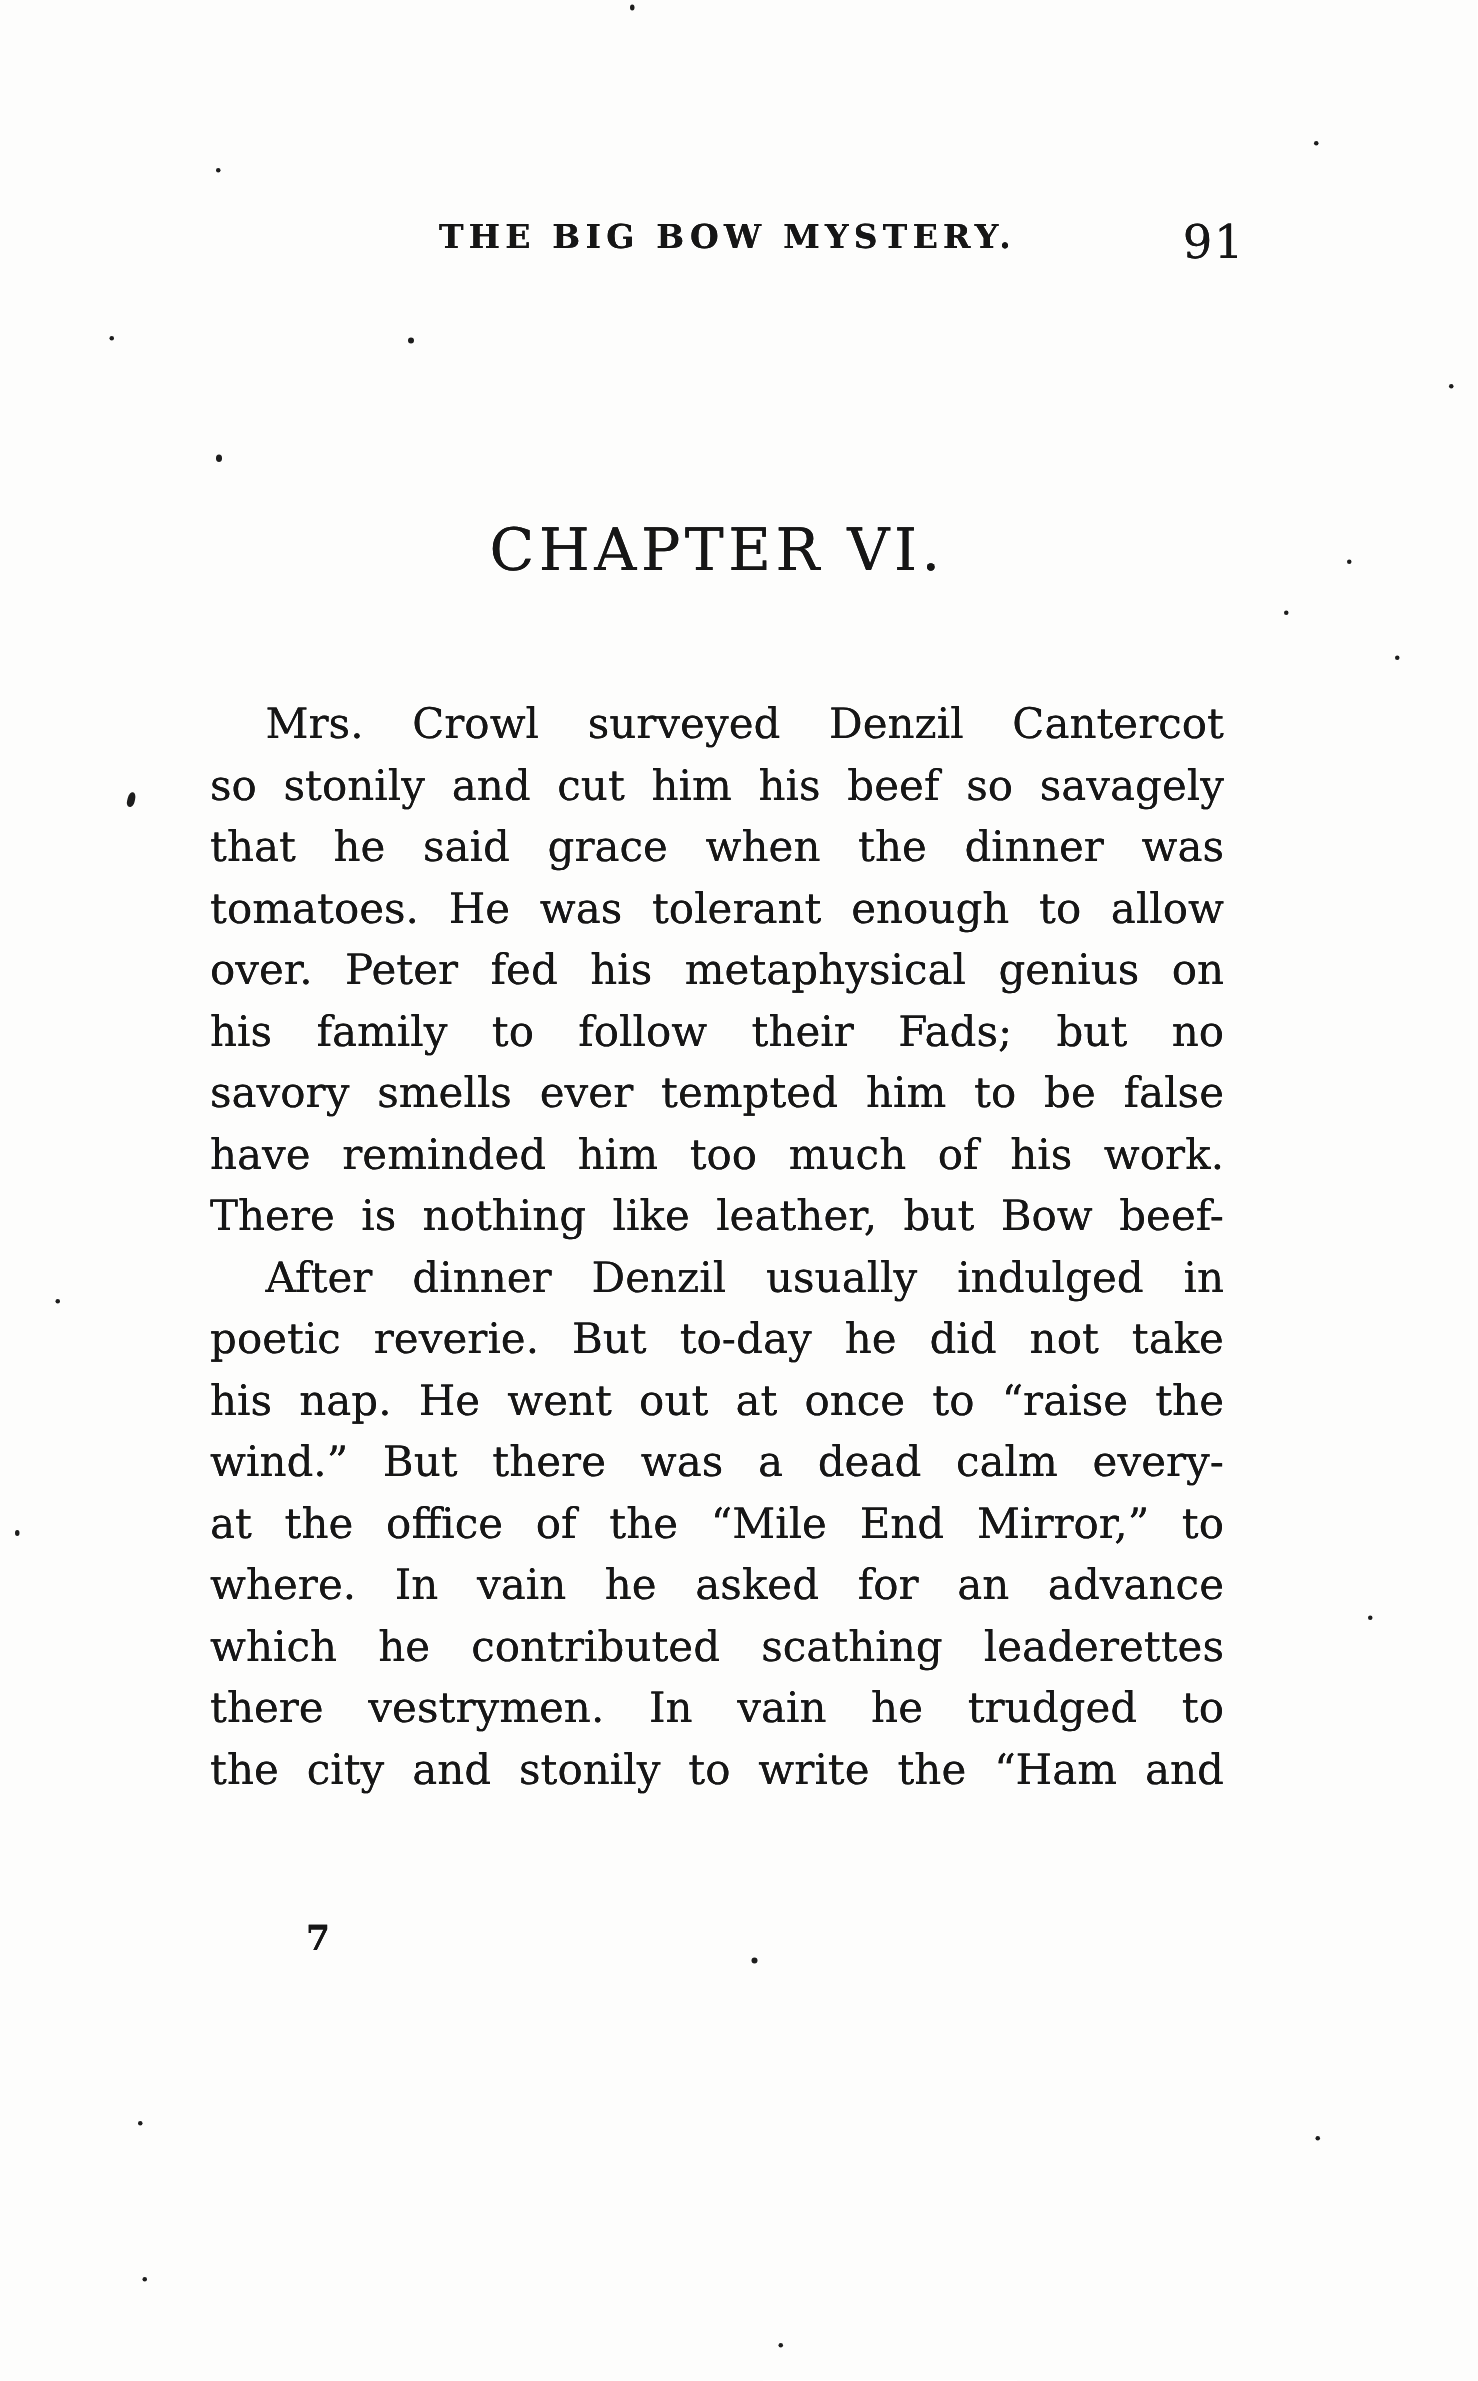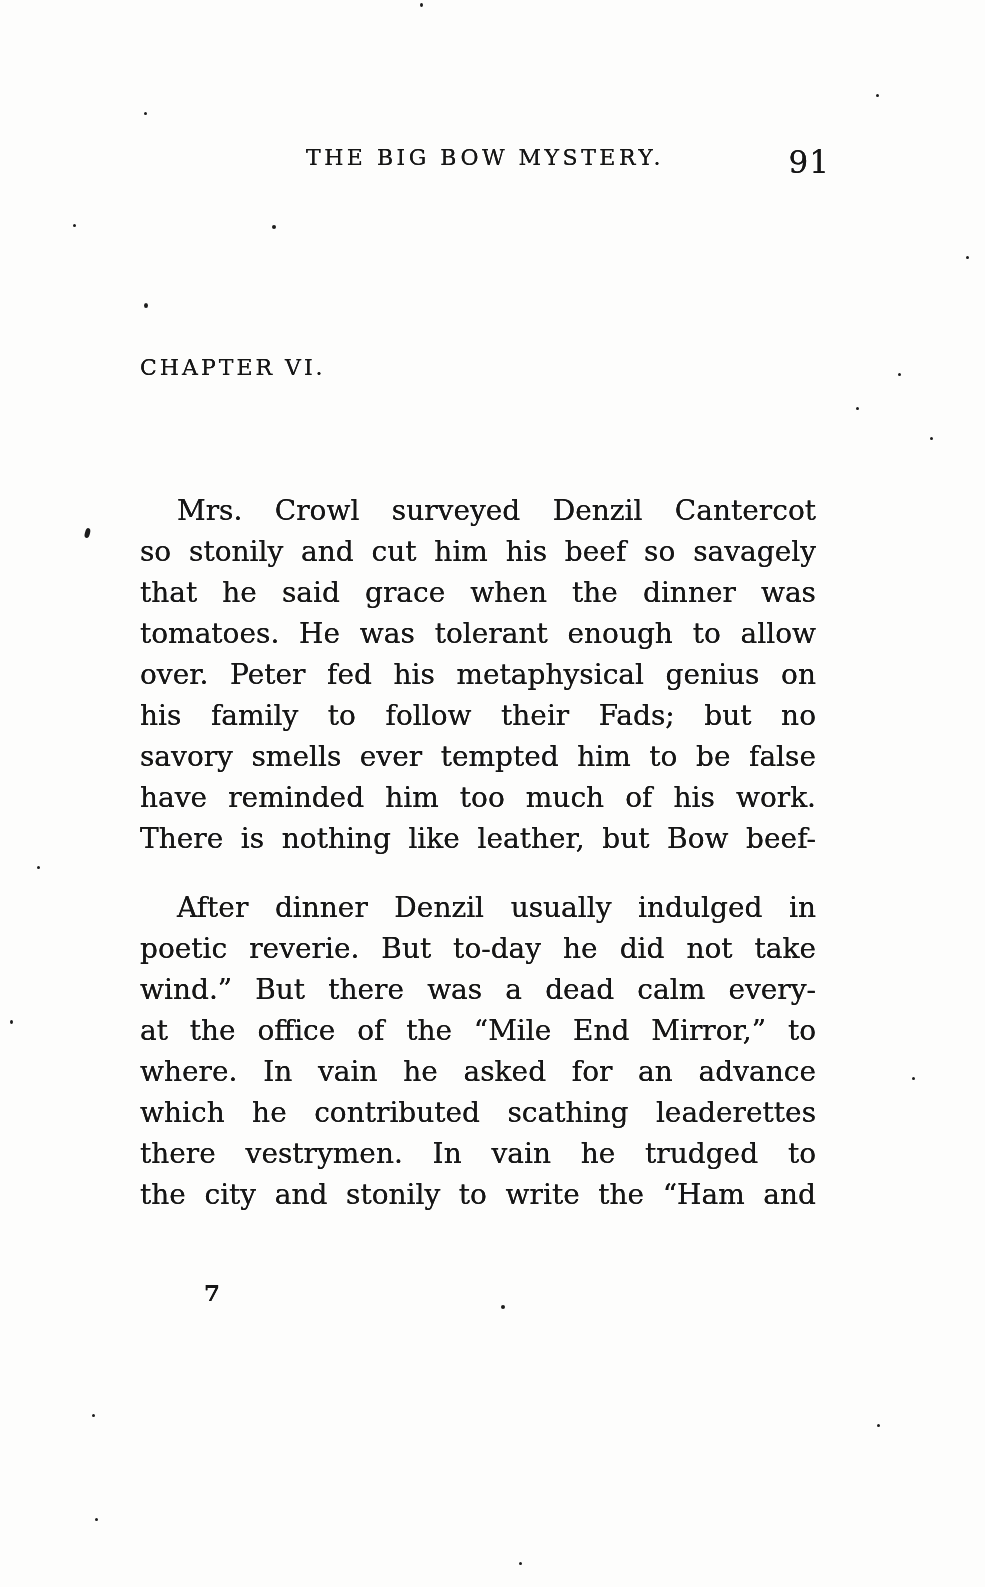"THE BIG BOW MYSTERY." .running-title { font-weight: none -> bold }
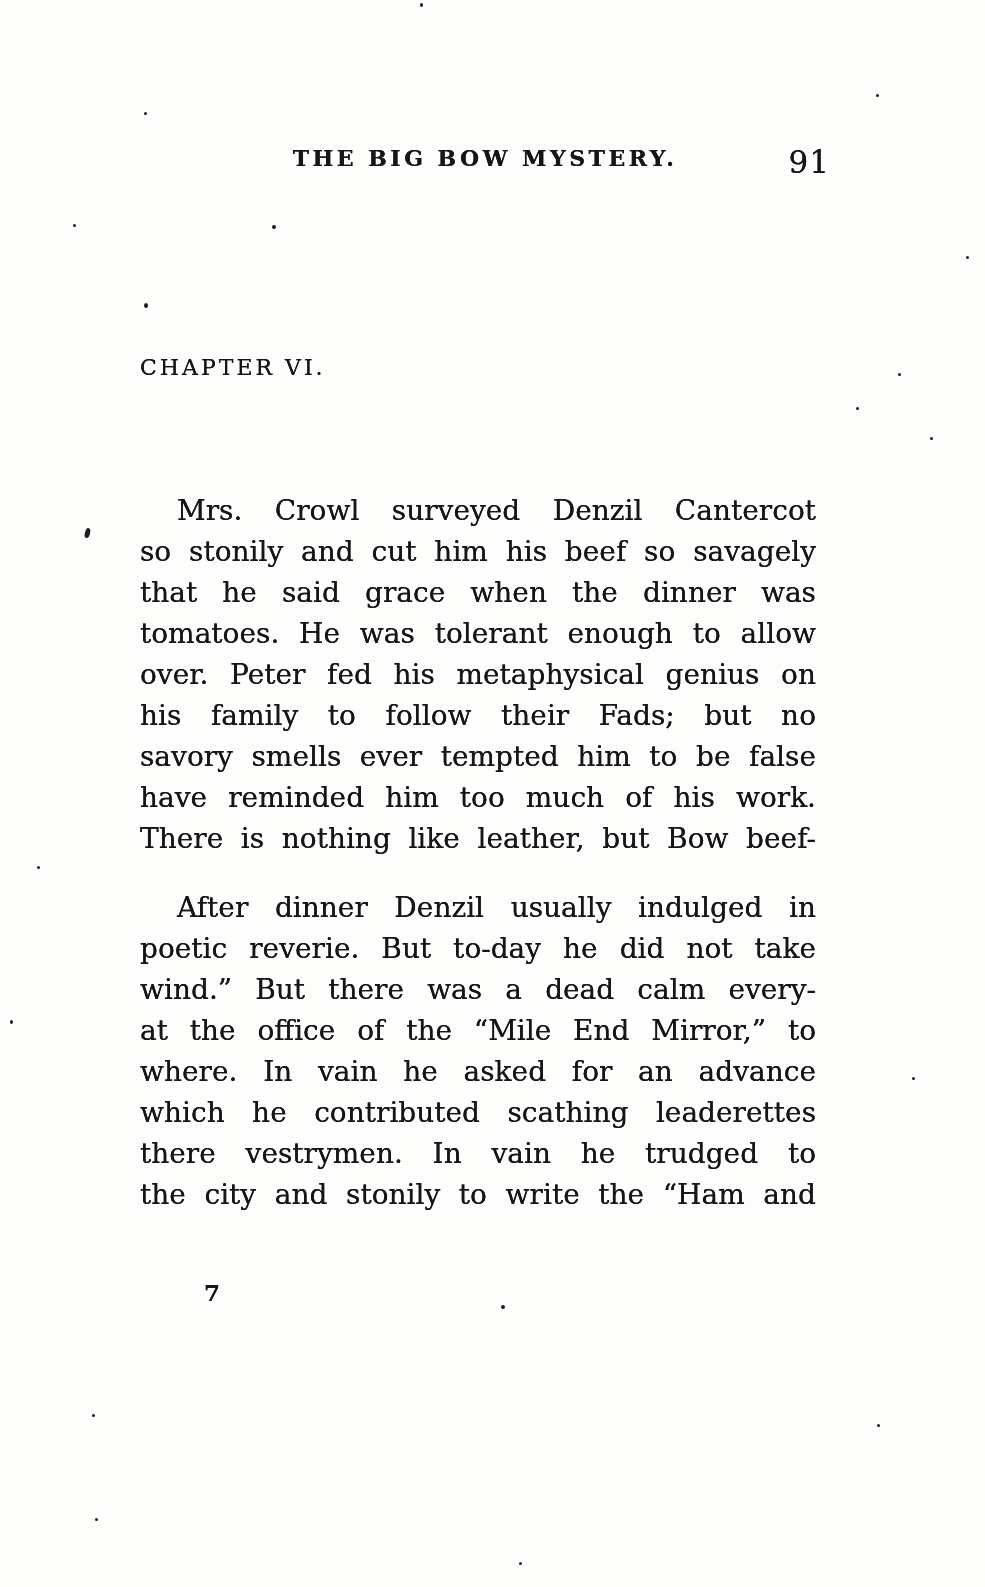"CHAPTER VI." .chapter-heading { font-size: 22px -> 39px; text-align: left -> center }
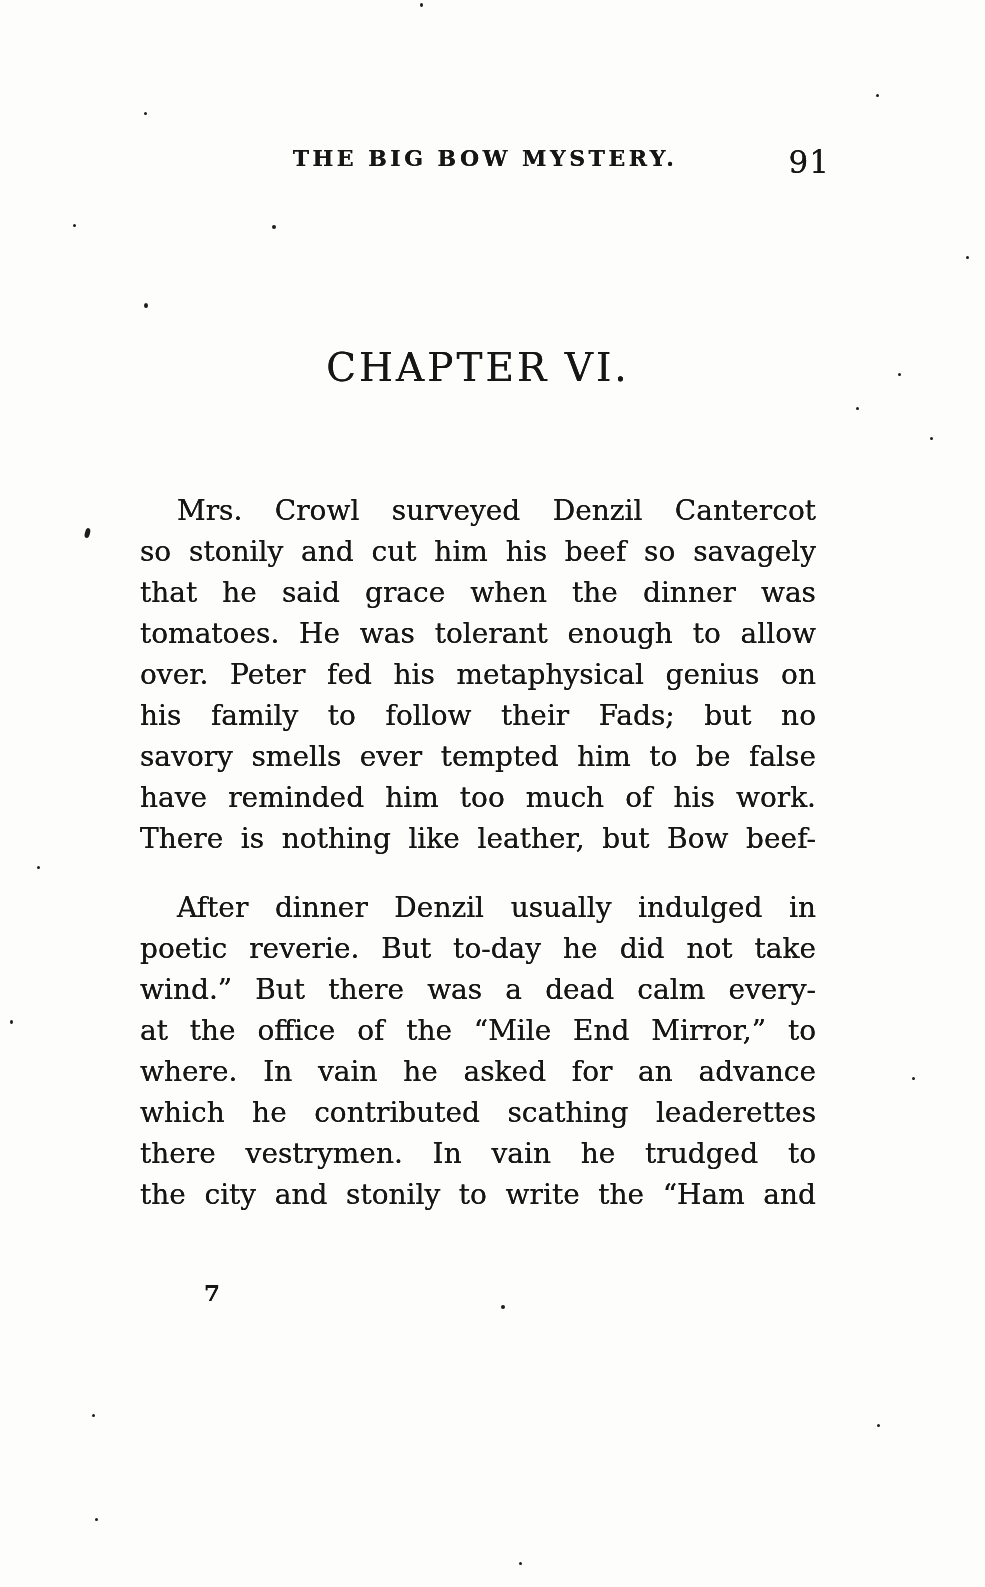"Mrs. Crowl surveyed Denzil Cantercot" .line.indent { margin-top: 28px -> none }
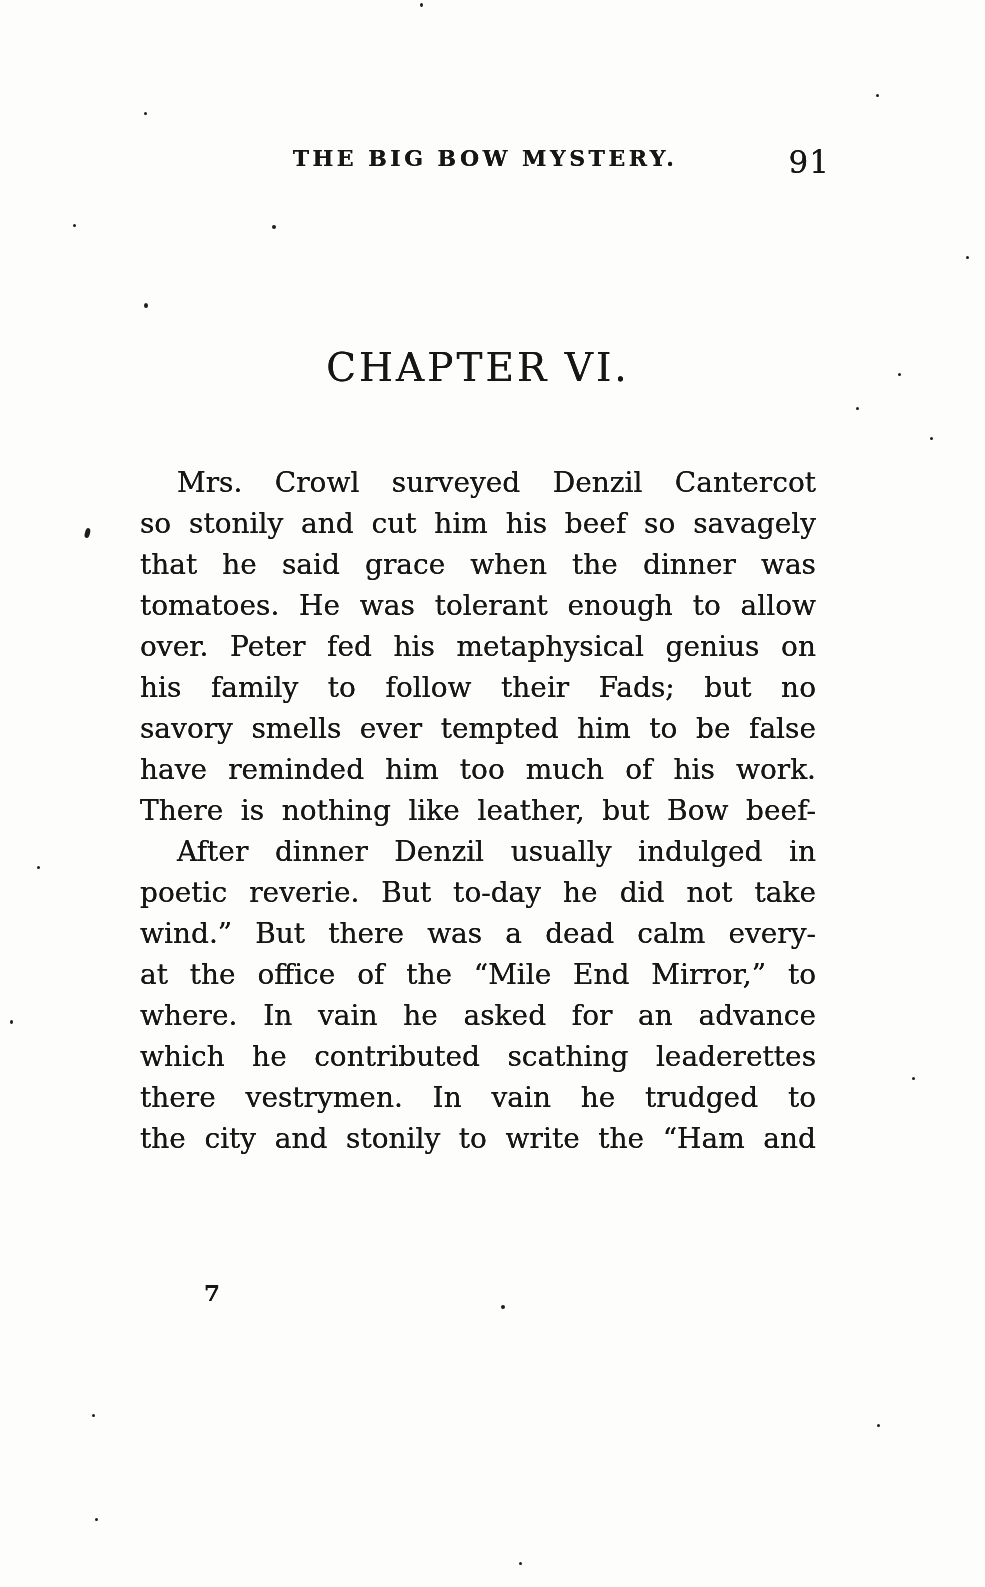"his nap. He went out" div.line { html: none -> <div>his nap. He went out at once to “raise the</div> }
